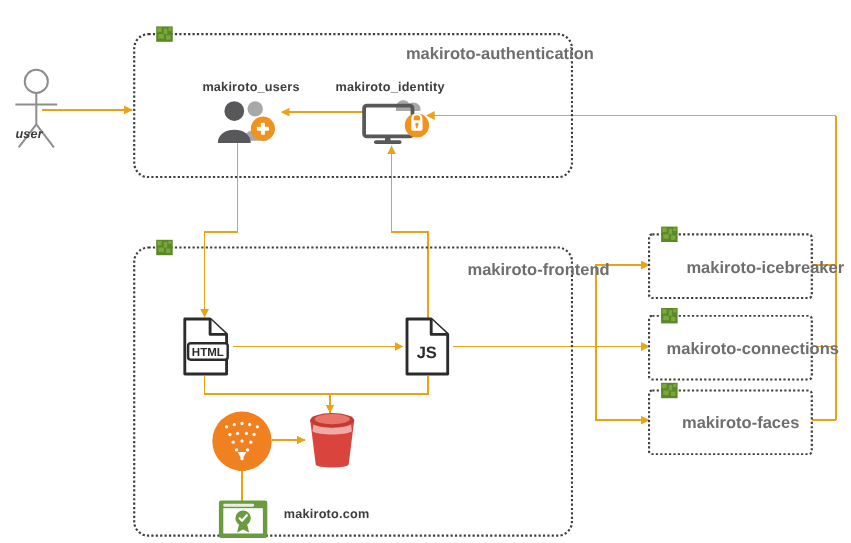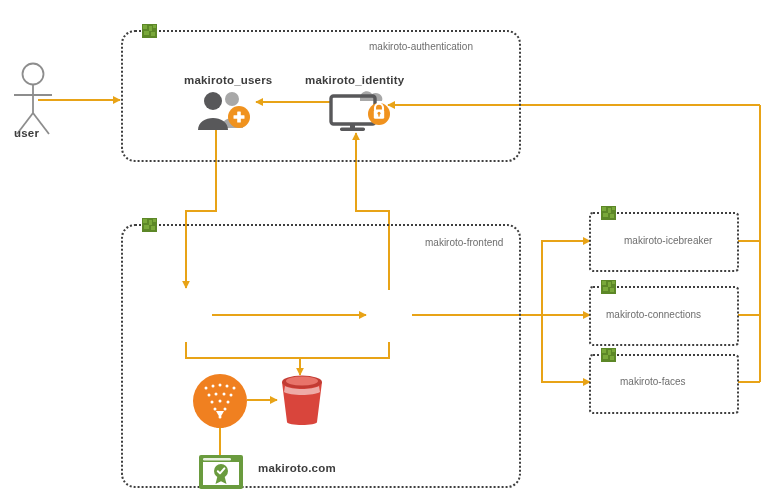"makiroto-authentication" .group-title { font-size: 10px -> 15px; font-weight: none -> bold }
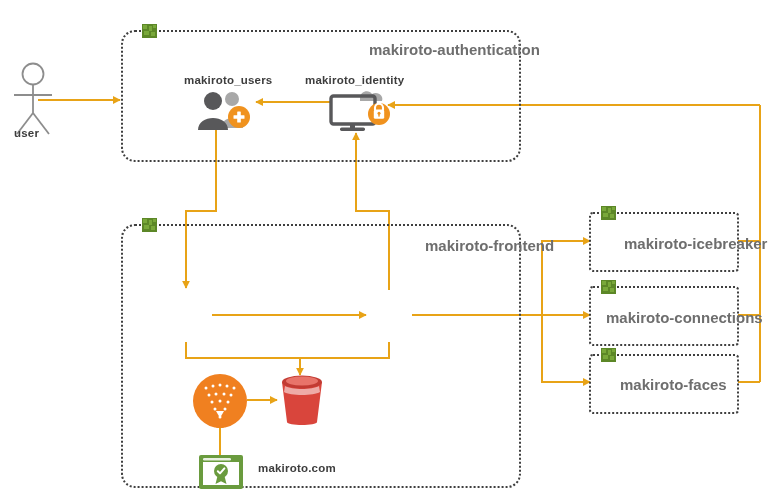"user" div.lbl { font-style: none -> italic; top: 127px -> 116px }
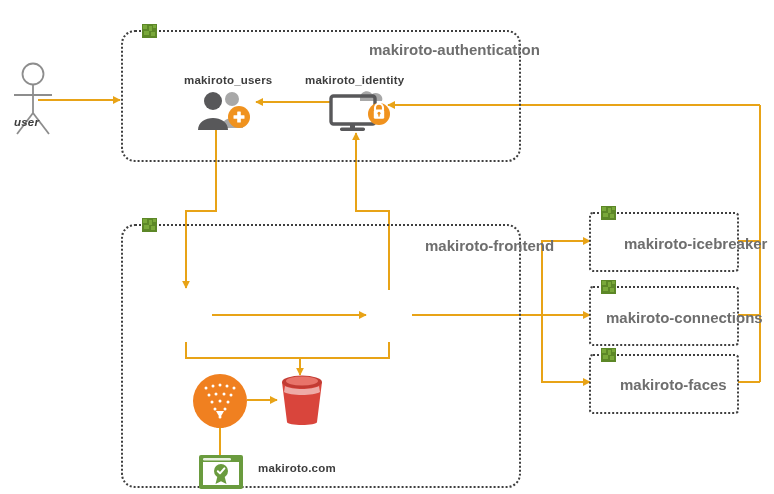"HTML" div.node { html: none -> <div> <svg> <path></path> <path></path> <rect></rect> <text>HTML</text> </svg> </div> }
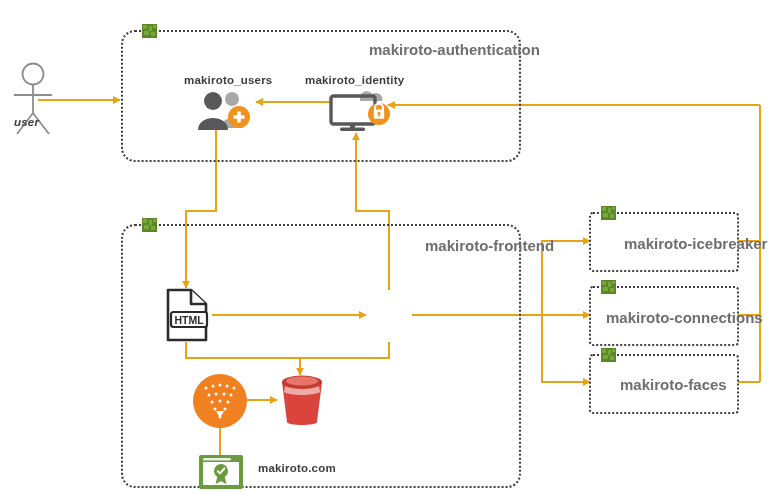"JS" div.node { html: none -> <div> <svg> <path></path> <path></path> <text>JS</text> </svg> </div> }
